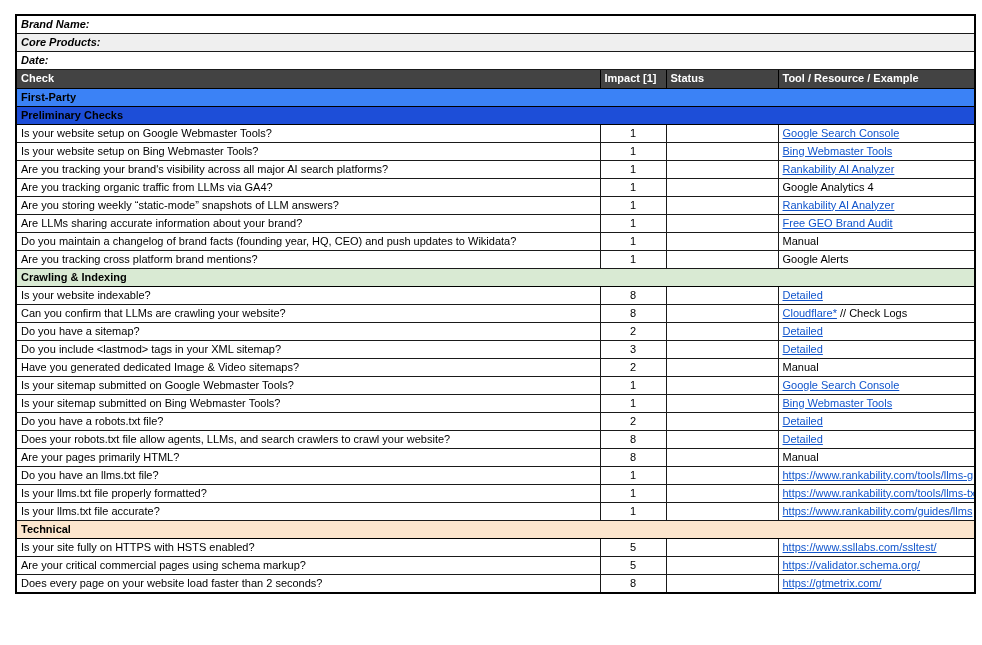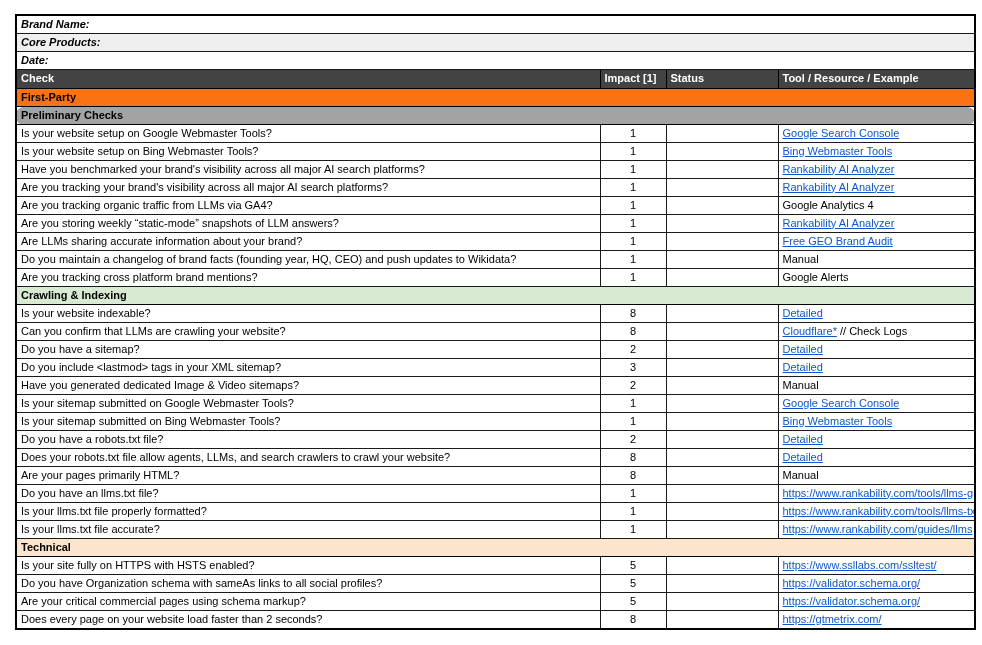"First-Party" td { background: #f97316 -> #3b82f6 }
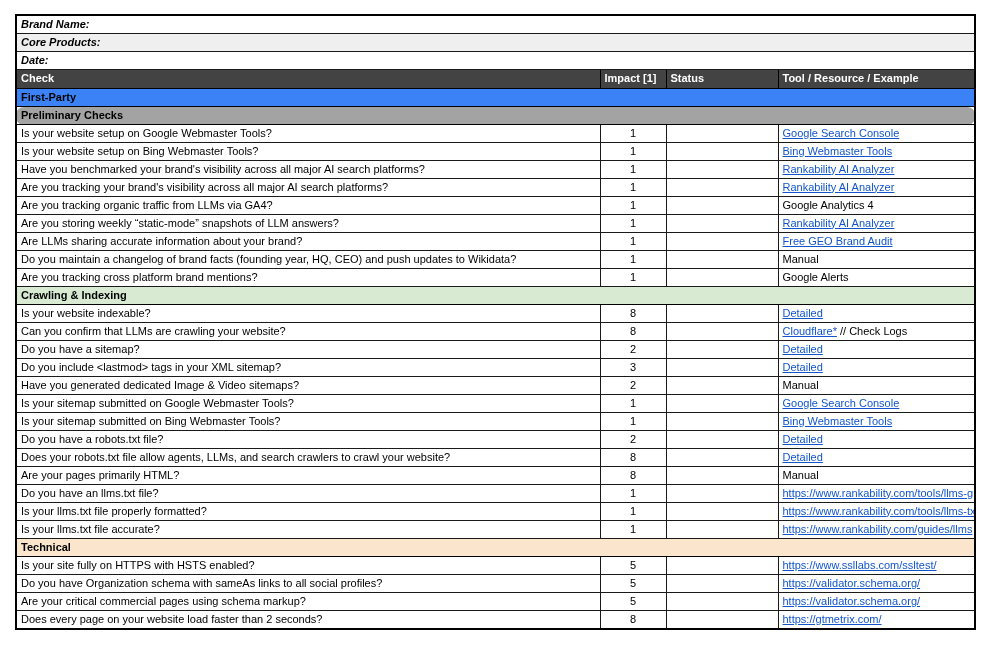"Preliminary Checks" td { background: #a3a3a3 -> #1d4ed8; border-radius: 8px -> none }
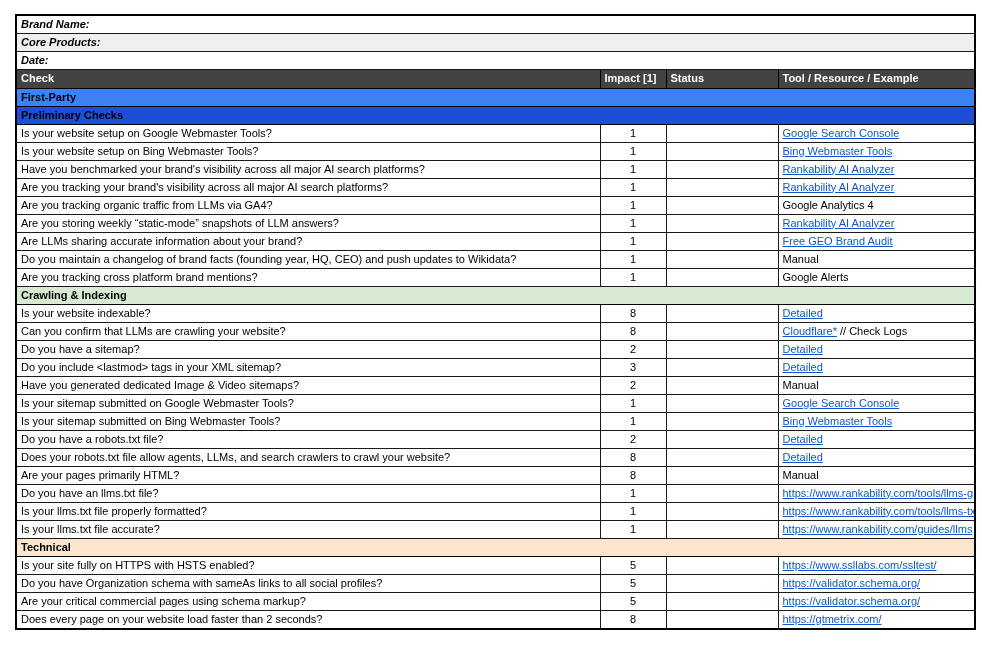"Have you benchmarked your brand's" tr.check-row { html: <tr> <td>Have you benchmarked your brand's visibility across all major AI search platforms?</td> <td>1</td> <td></td> <td><span>Rankability AI Analyzer</span></td> </tr> -> none }
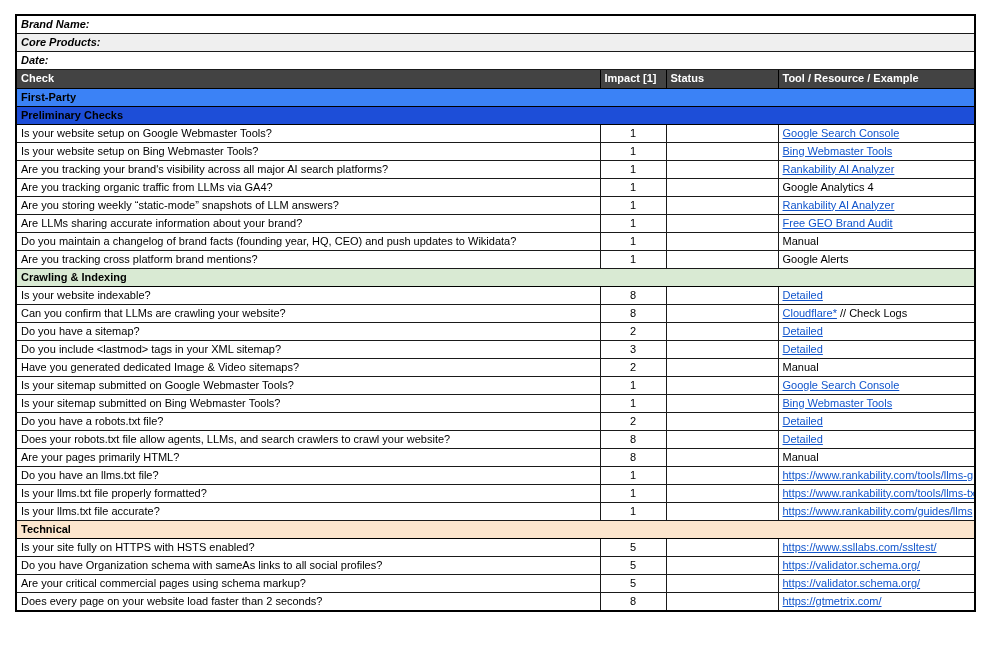"Do you have Organization schema" tr.check-row { html: <tr> <td>Do you have Organization schema with sameAs links to all social profiles?</td> <td>5</td> <td></td> <td><span>https://validator.schema.org/</span></td> </tr> -> none }
